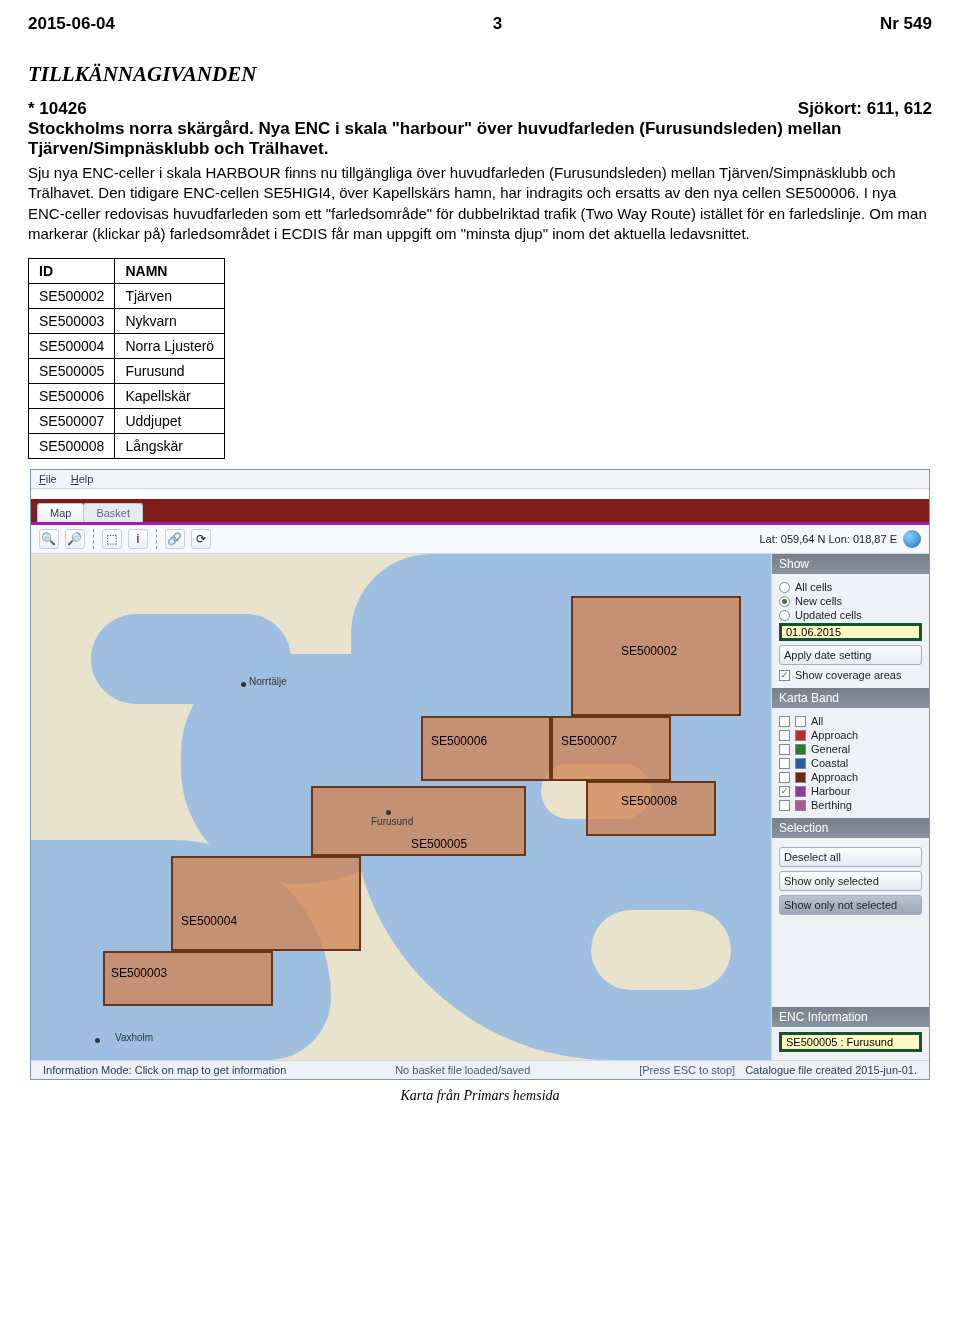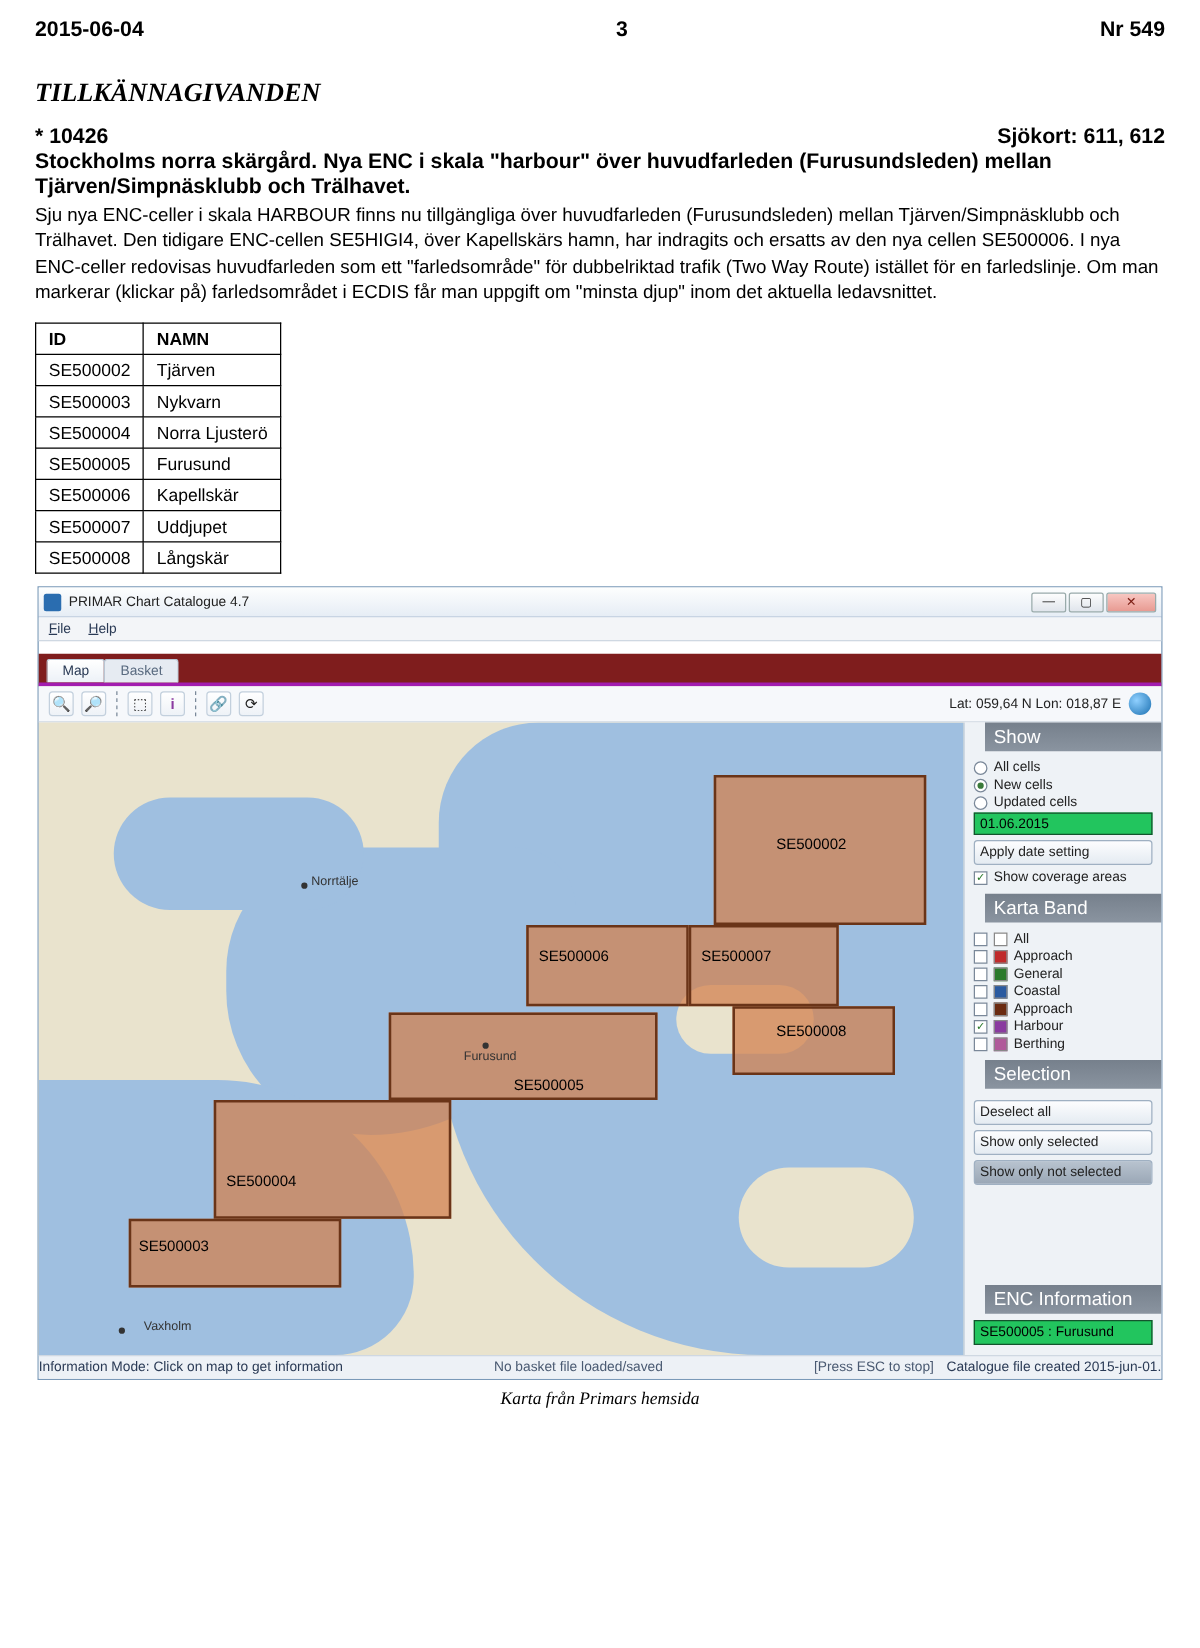"PRIMAR Chart Catalogue 4.7" div.titlebar { html: <div> <div> <div></div> <span>PRIMAR Chart Catalogue 4.7</span> </div> <div> <div>—</div> <div>▢</div> <div>✕</div> </div> </div> -> none }
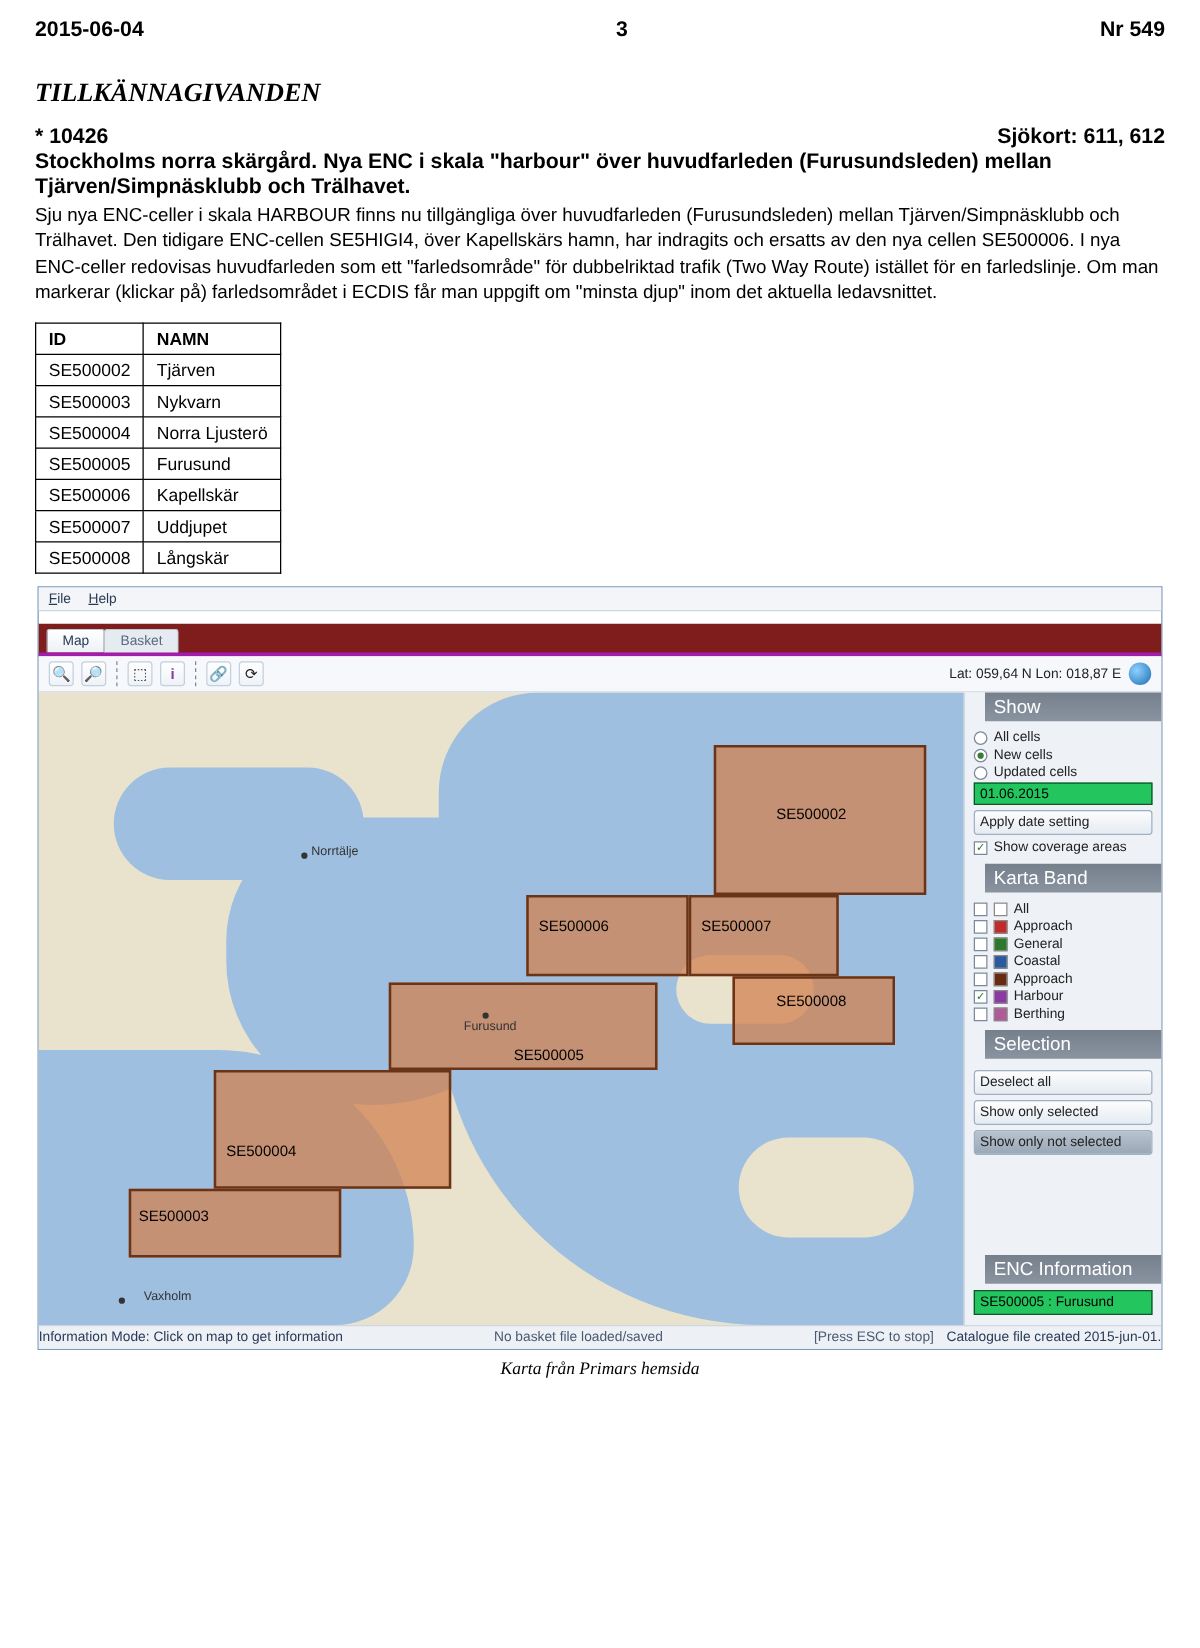"Show" .panel-hdr { font-size: 15px -> 12px; margin-left: 16px -> none }
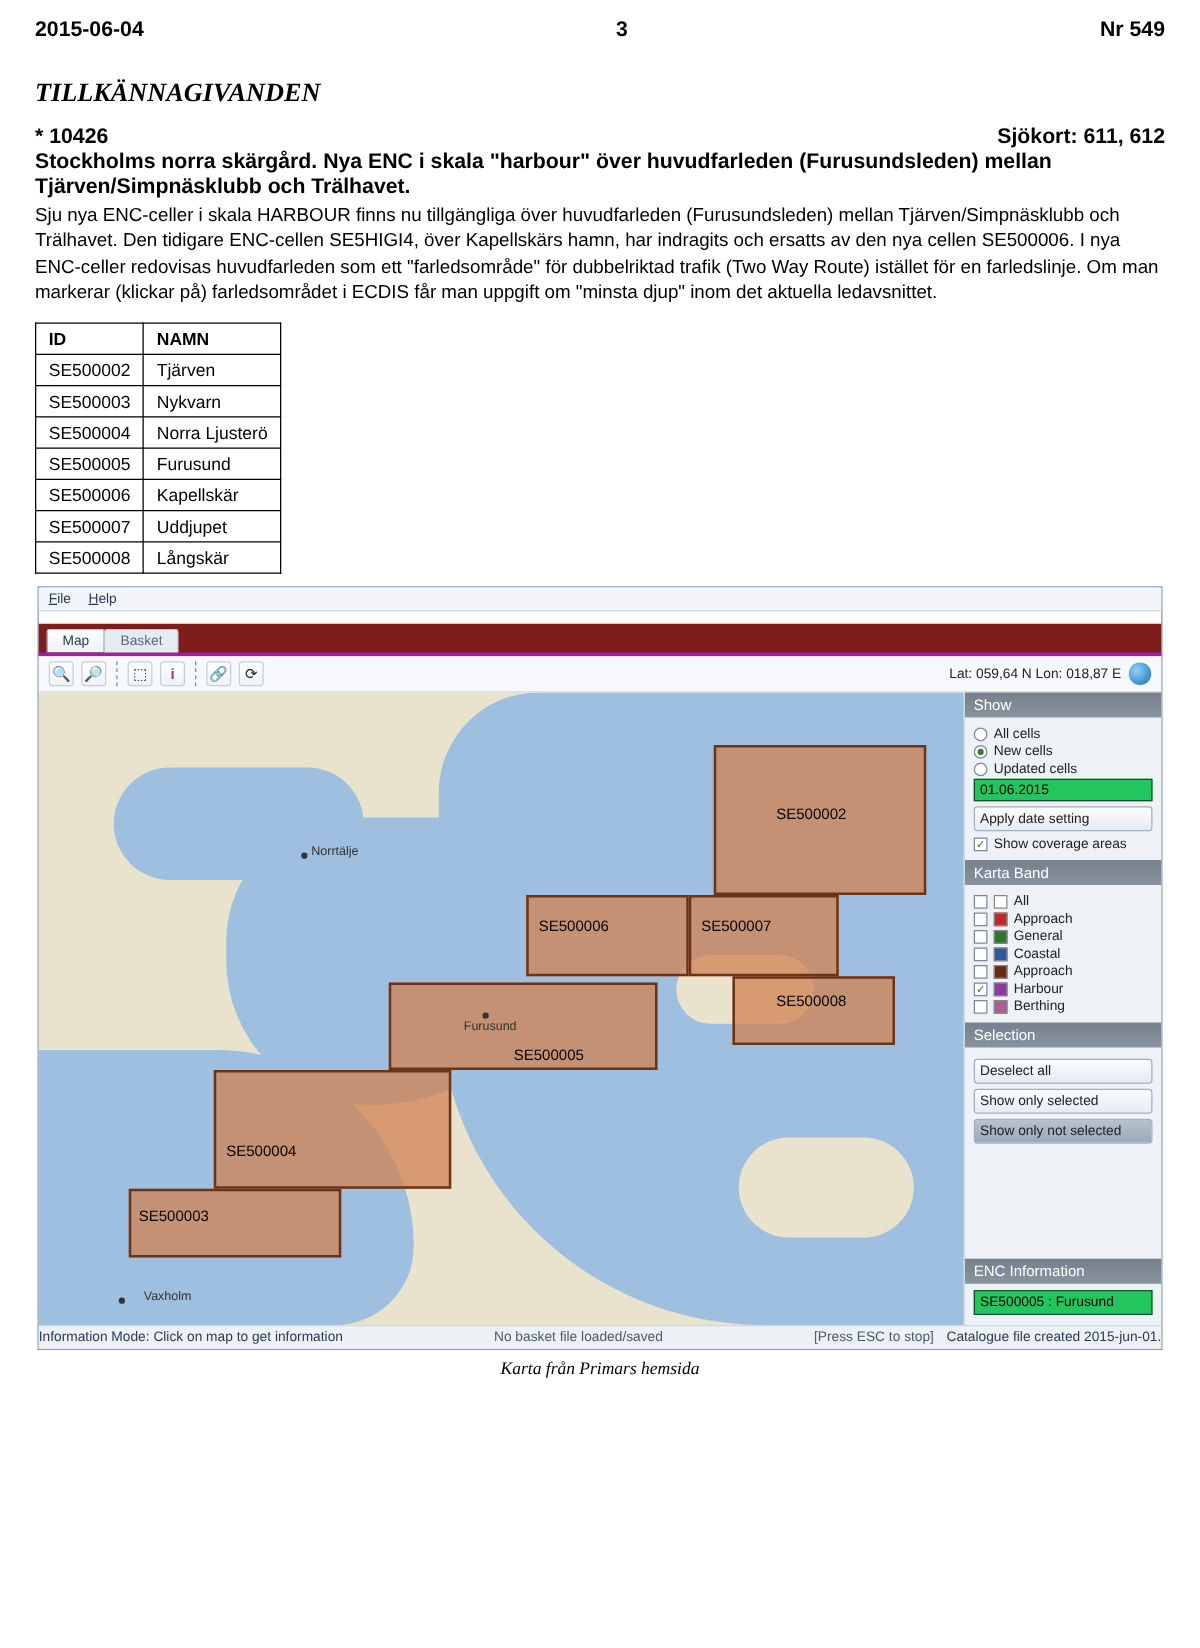"01.06.2015" .side-input { background: #22c55e -> #fef9c3; border: 1px solid #14532d -> 3px solid #14532d }
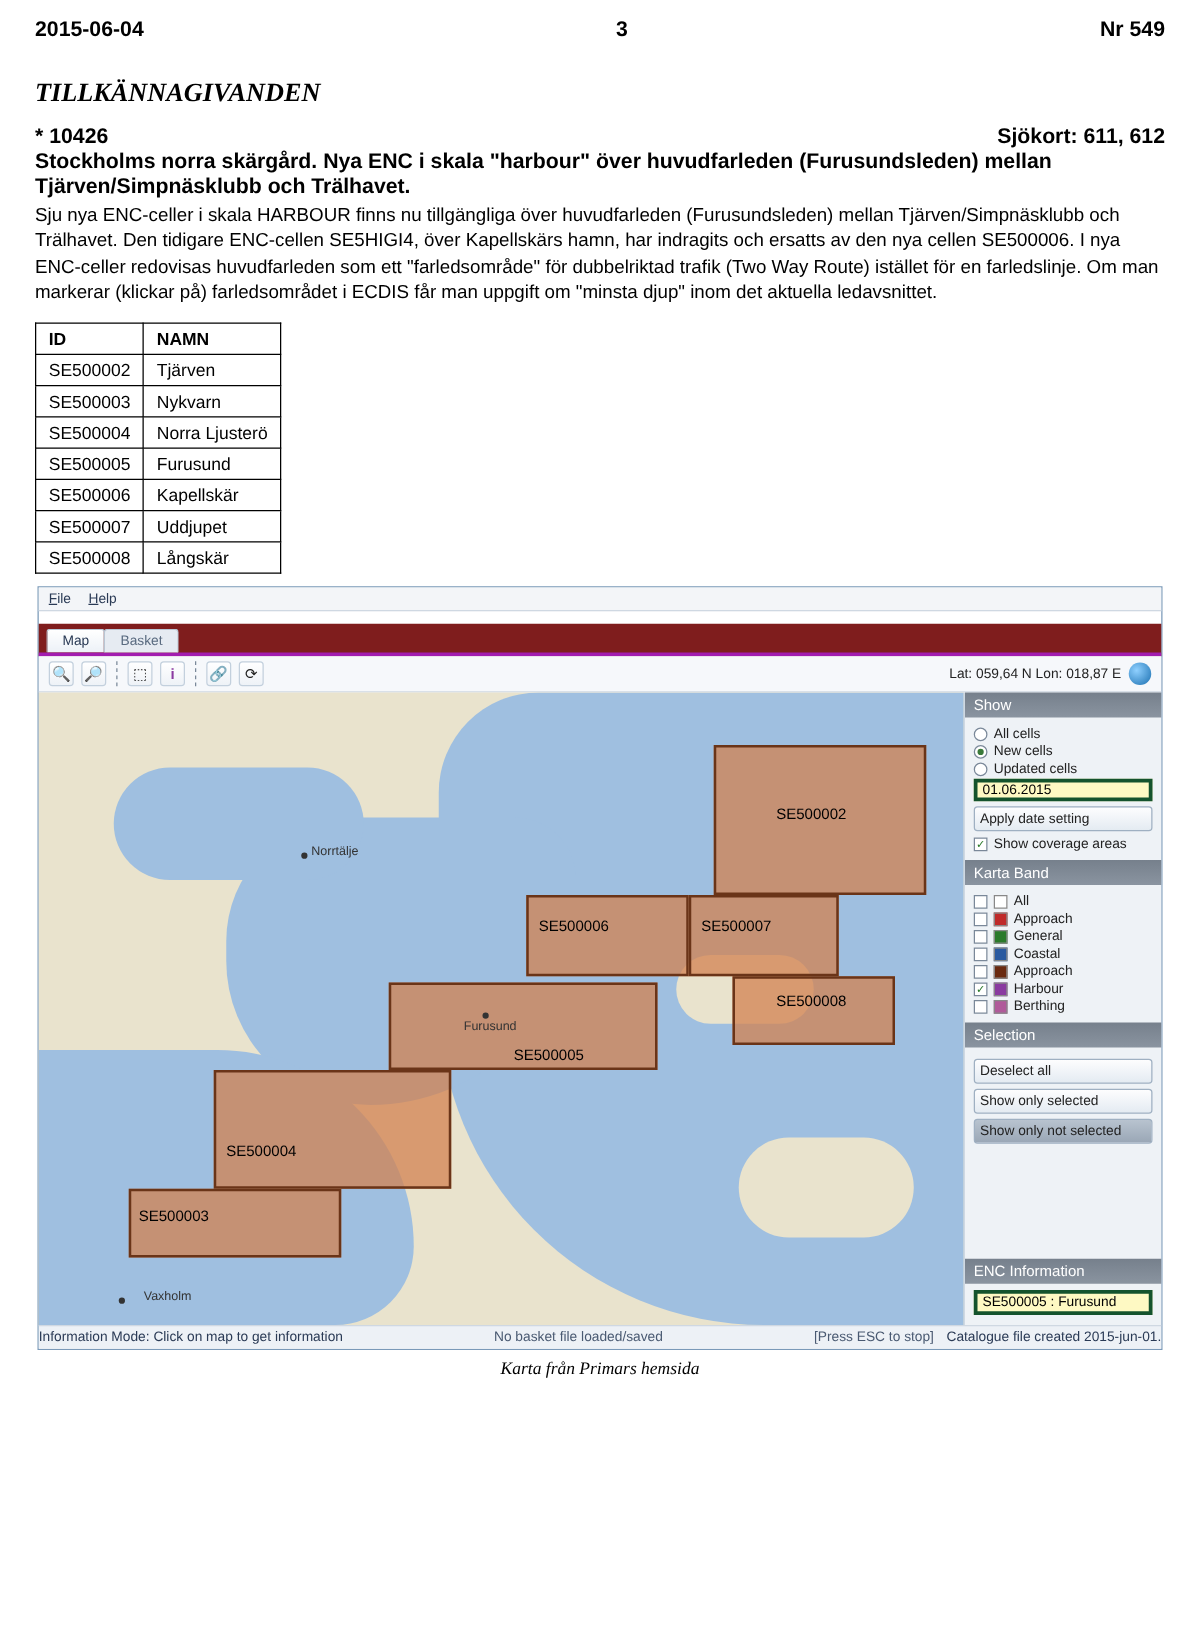"Information Mode: Click on map" .statusbar { padding: 3px 0 -> 3px 12px }
